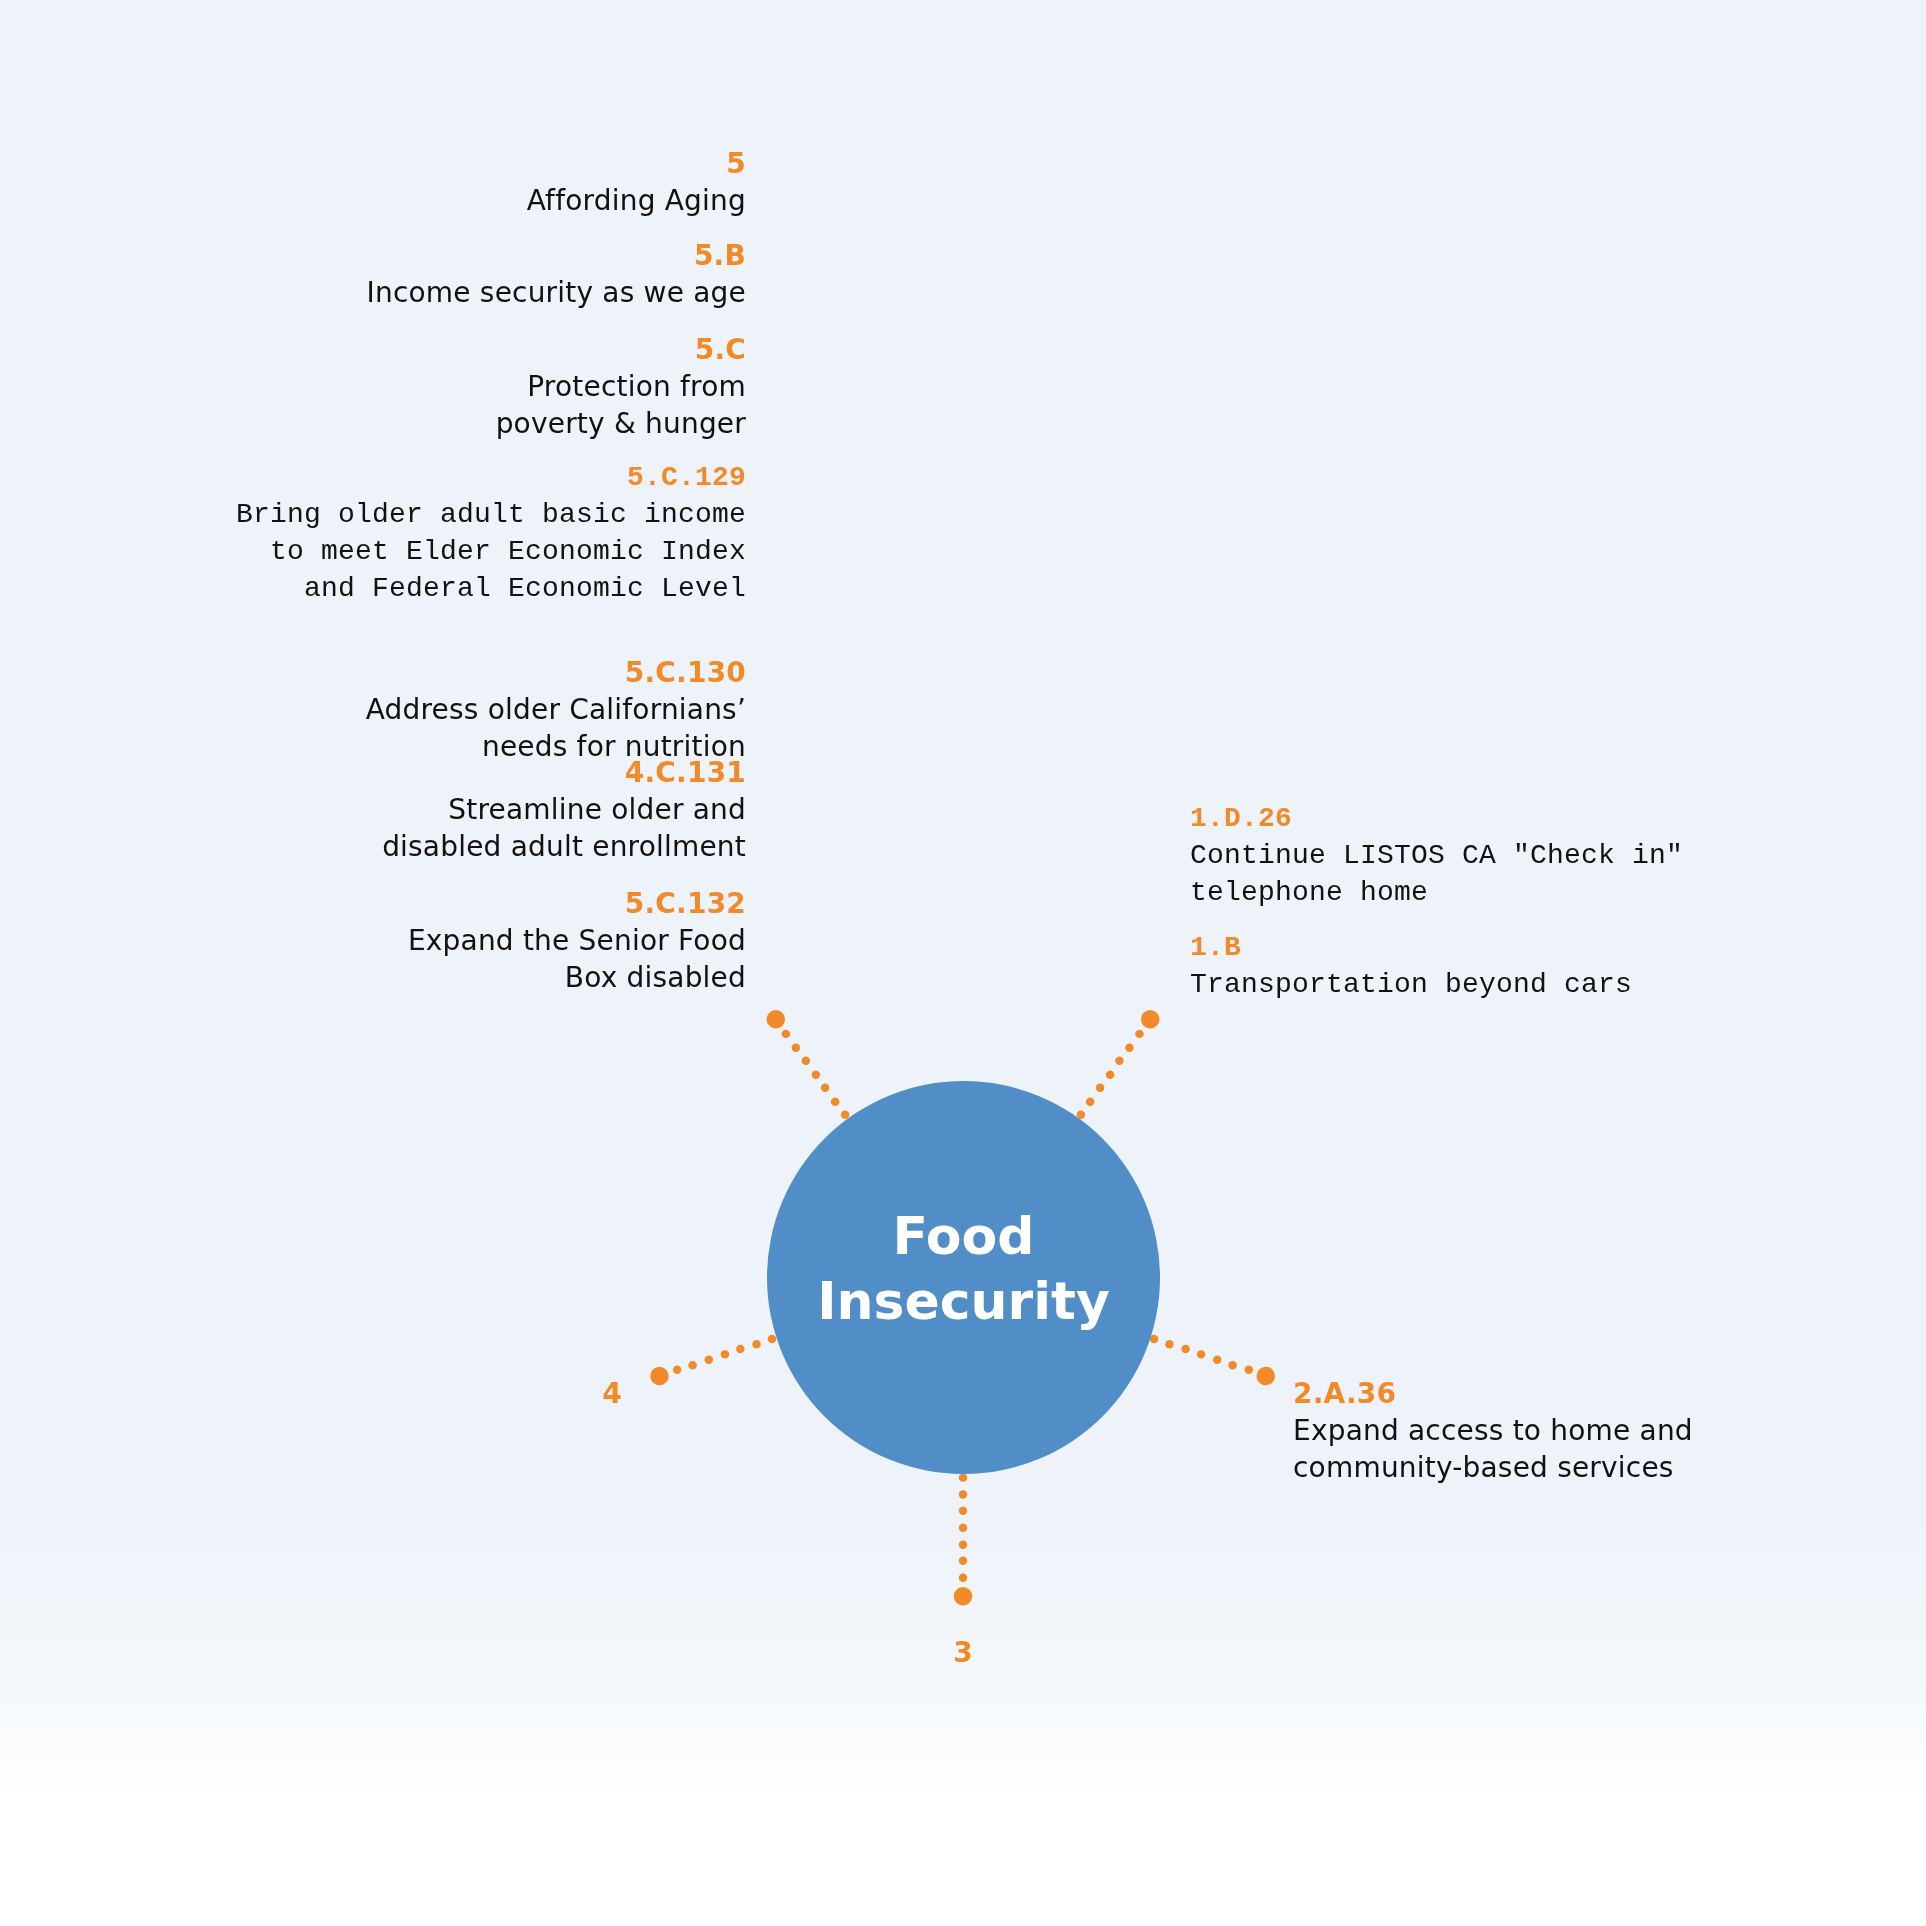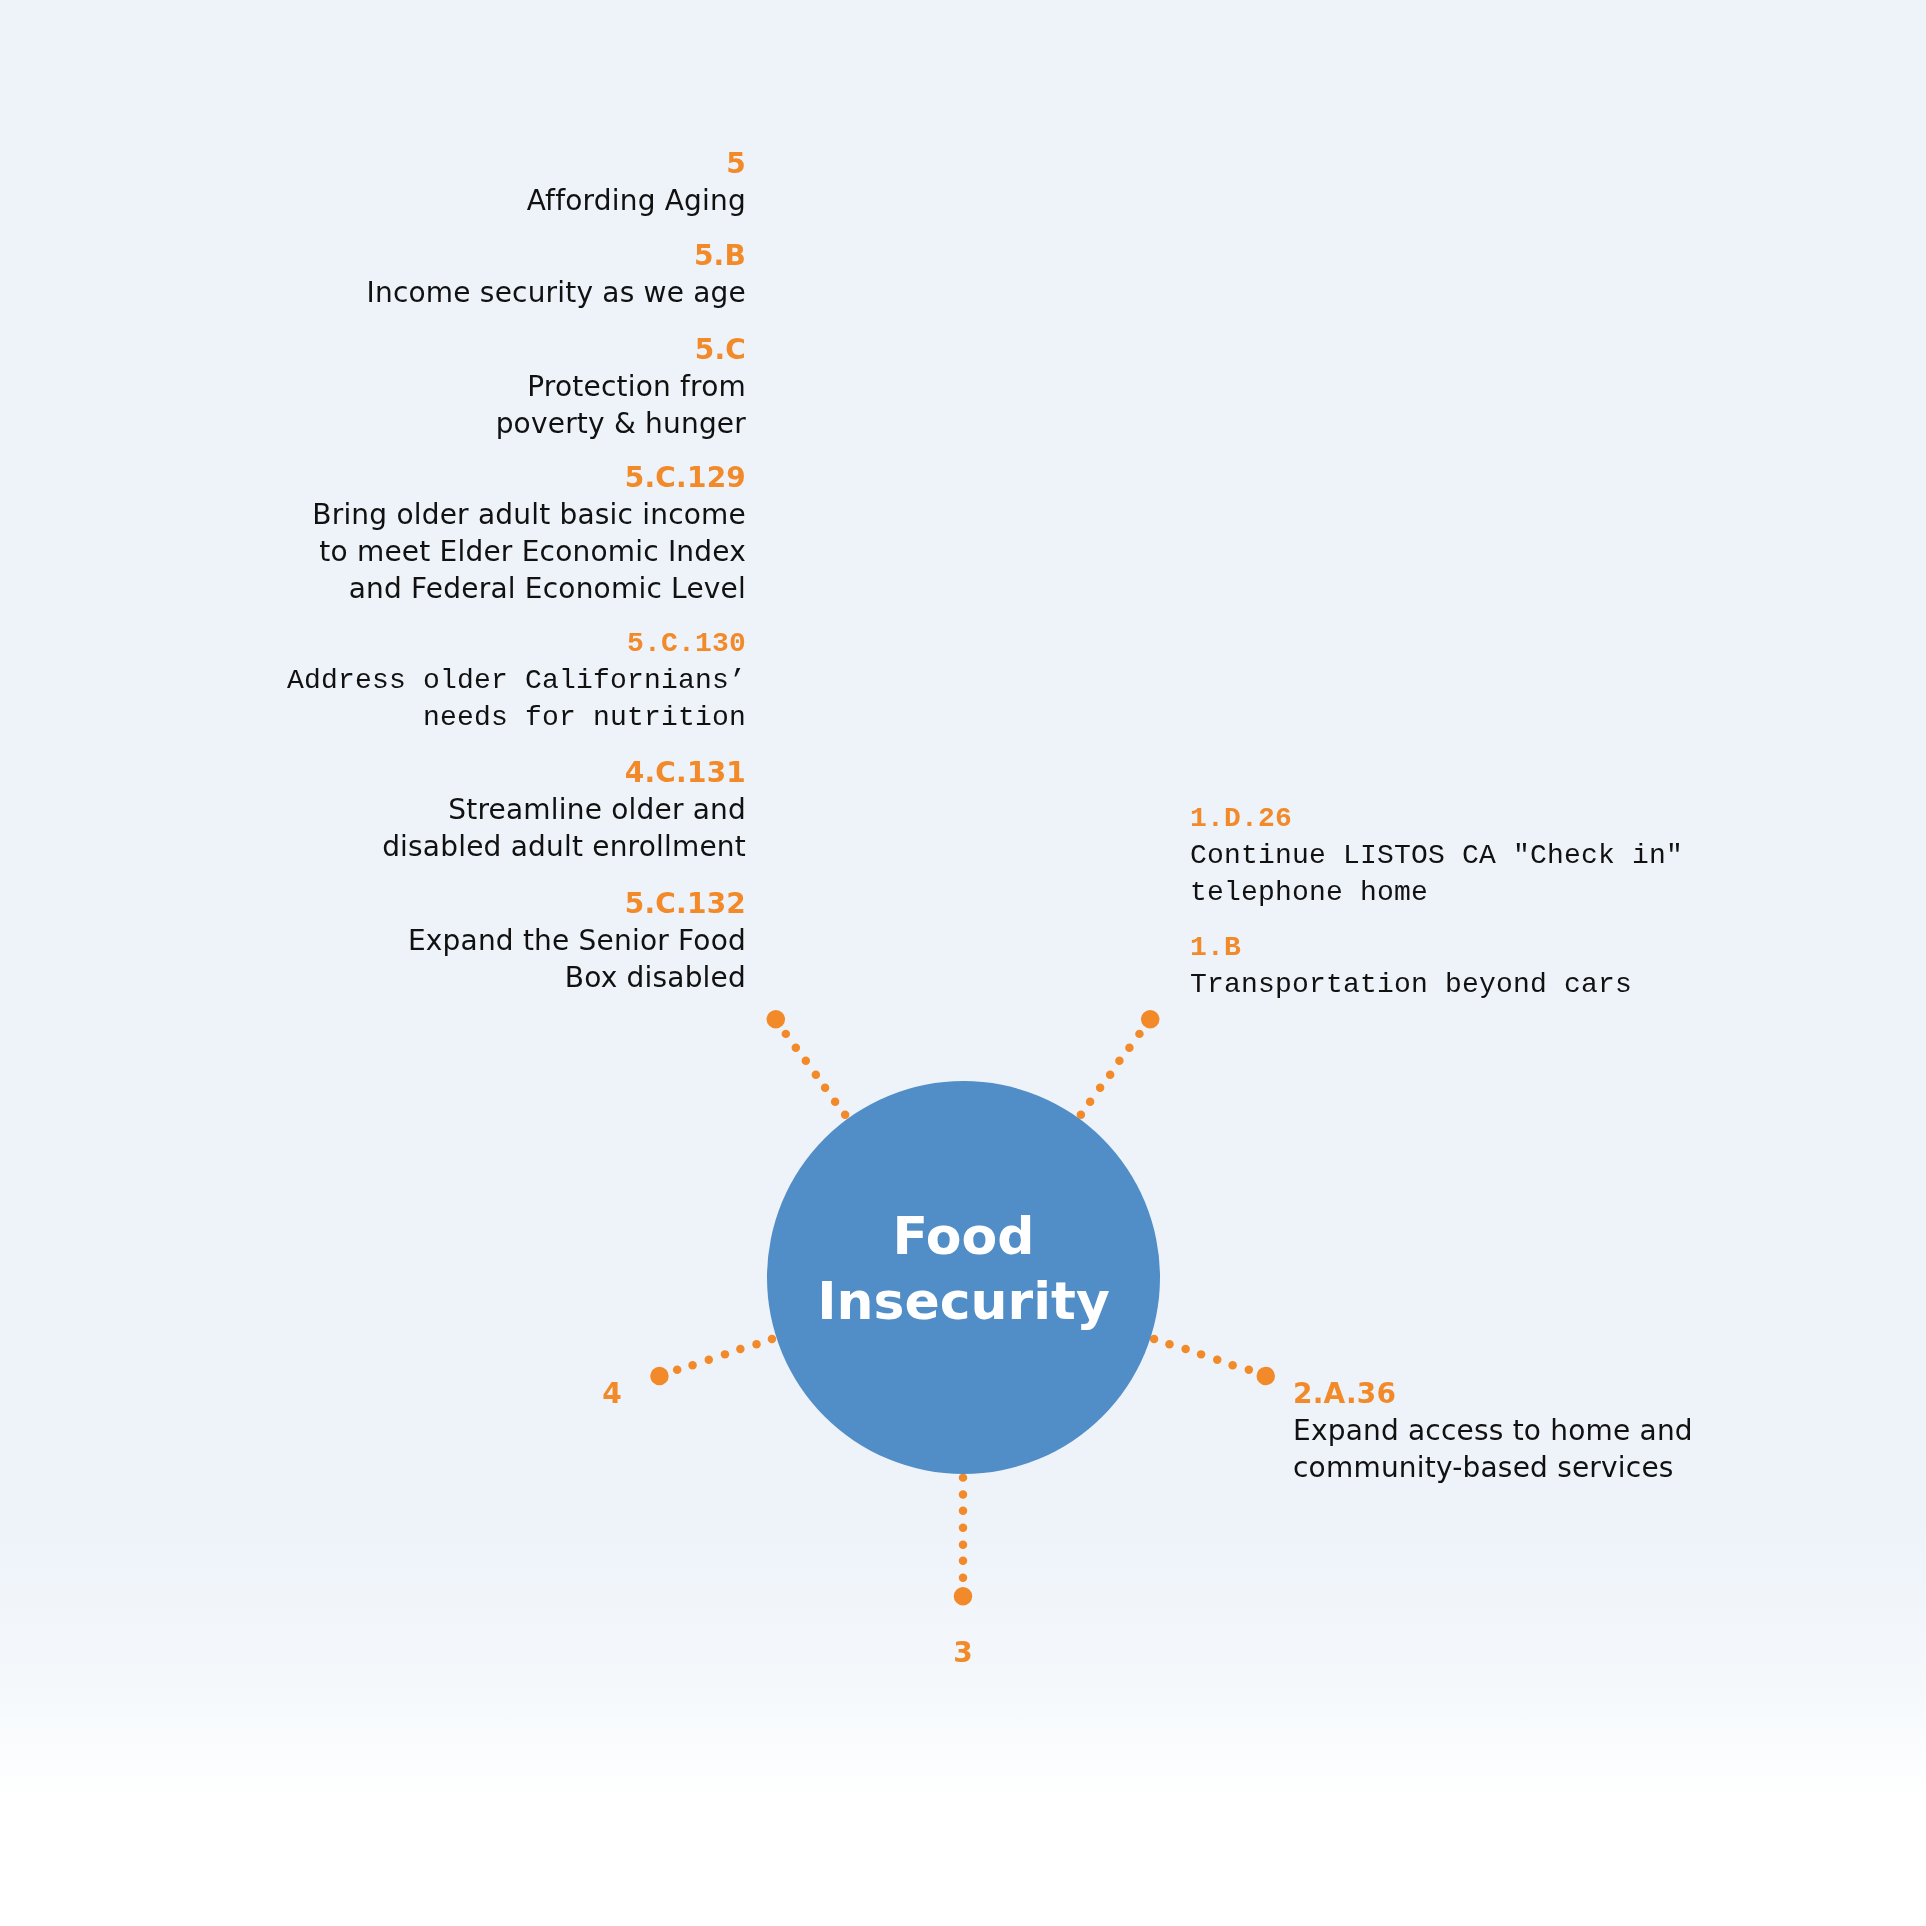"5.C.129" div.group { font-family: none -> Liberation Mono, monospace }
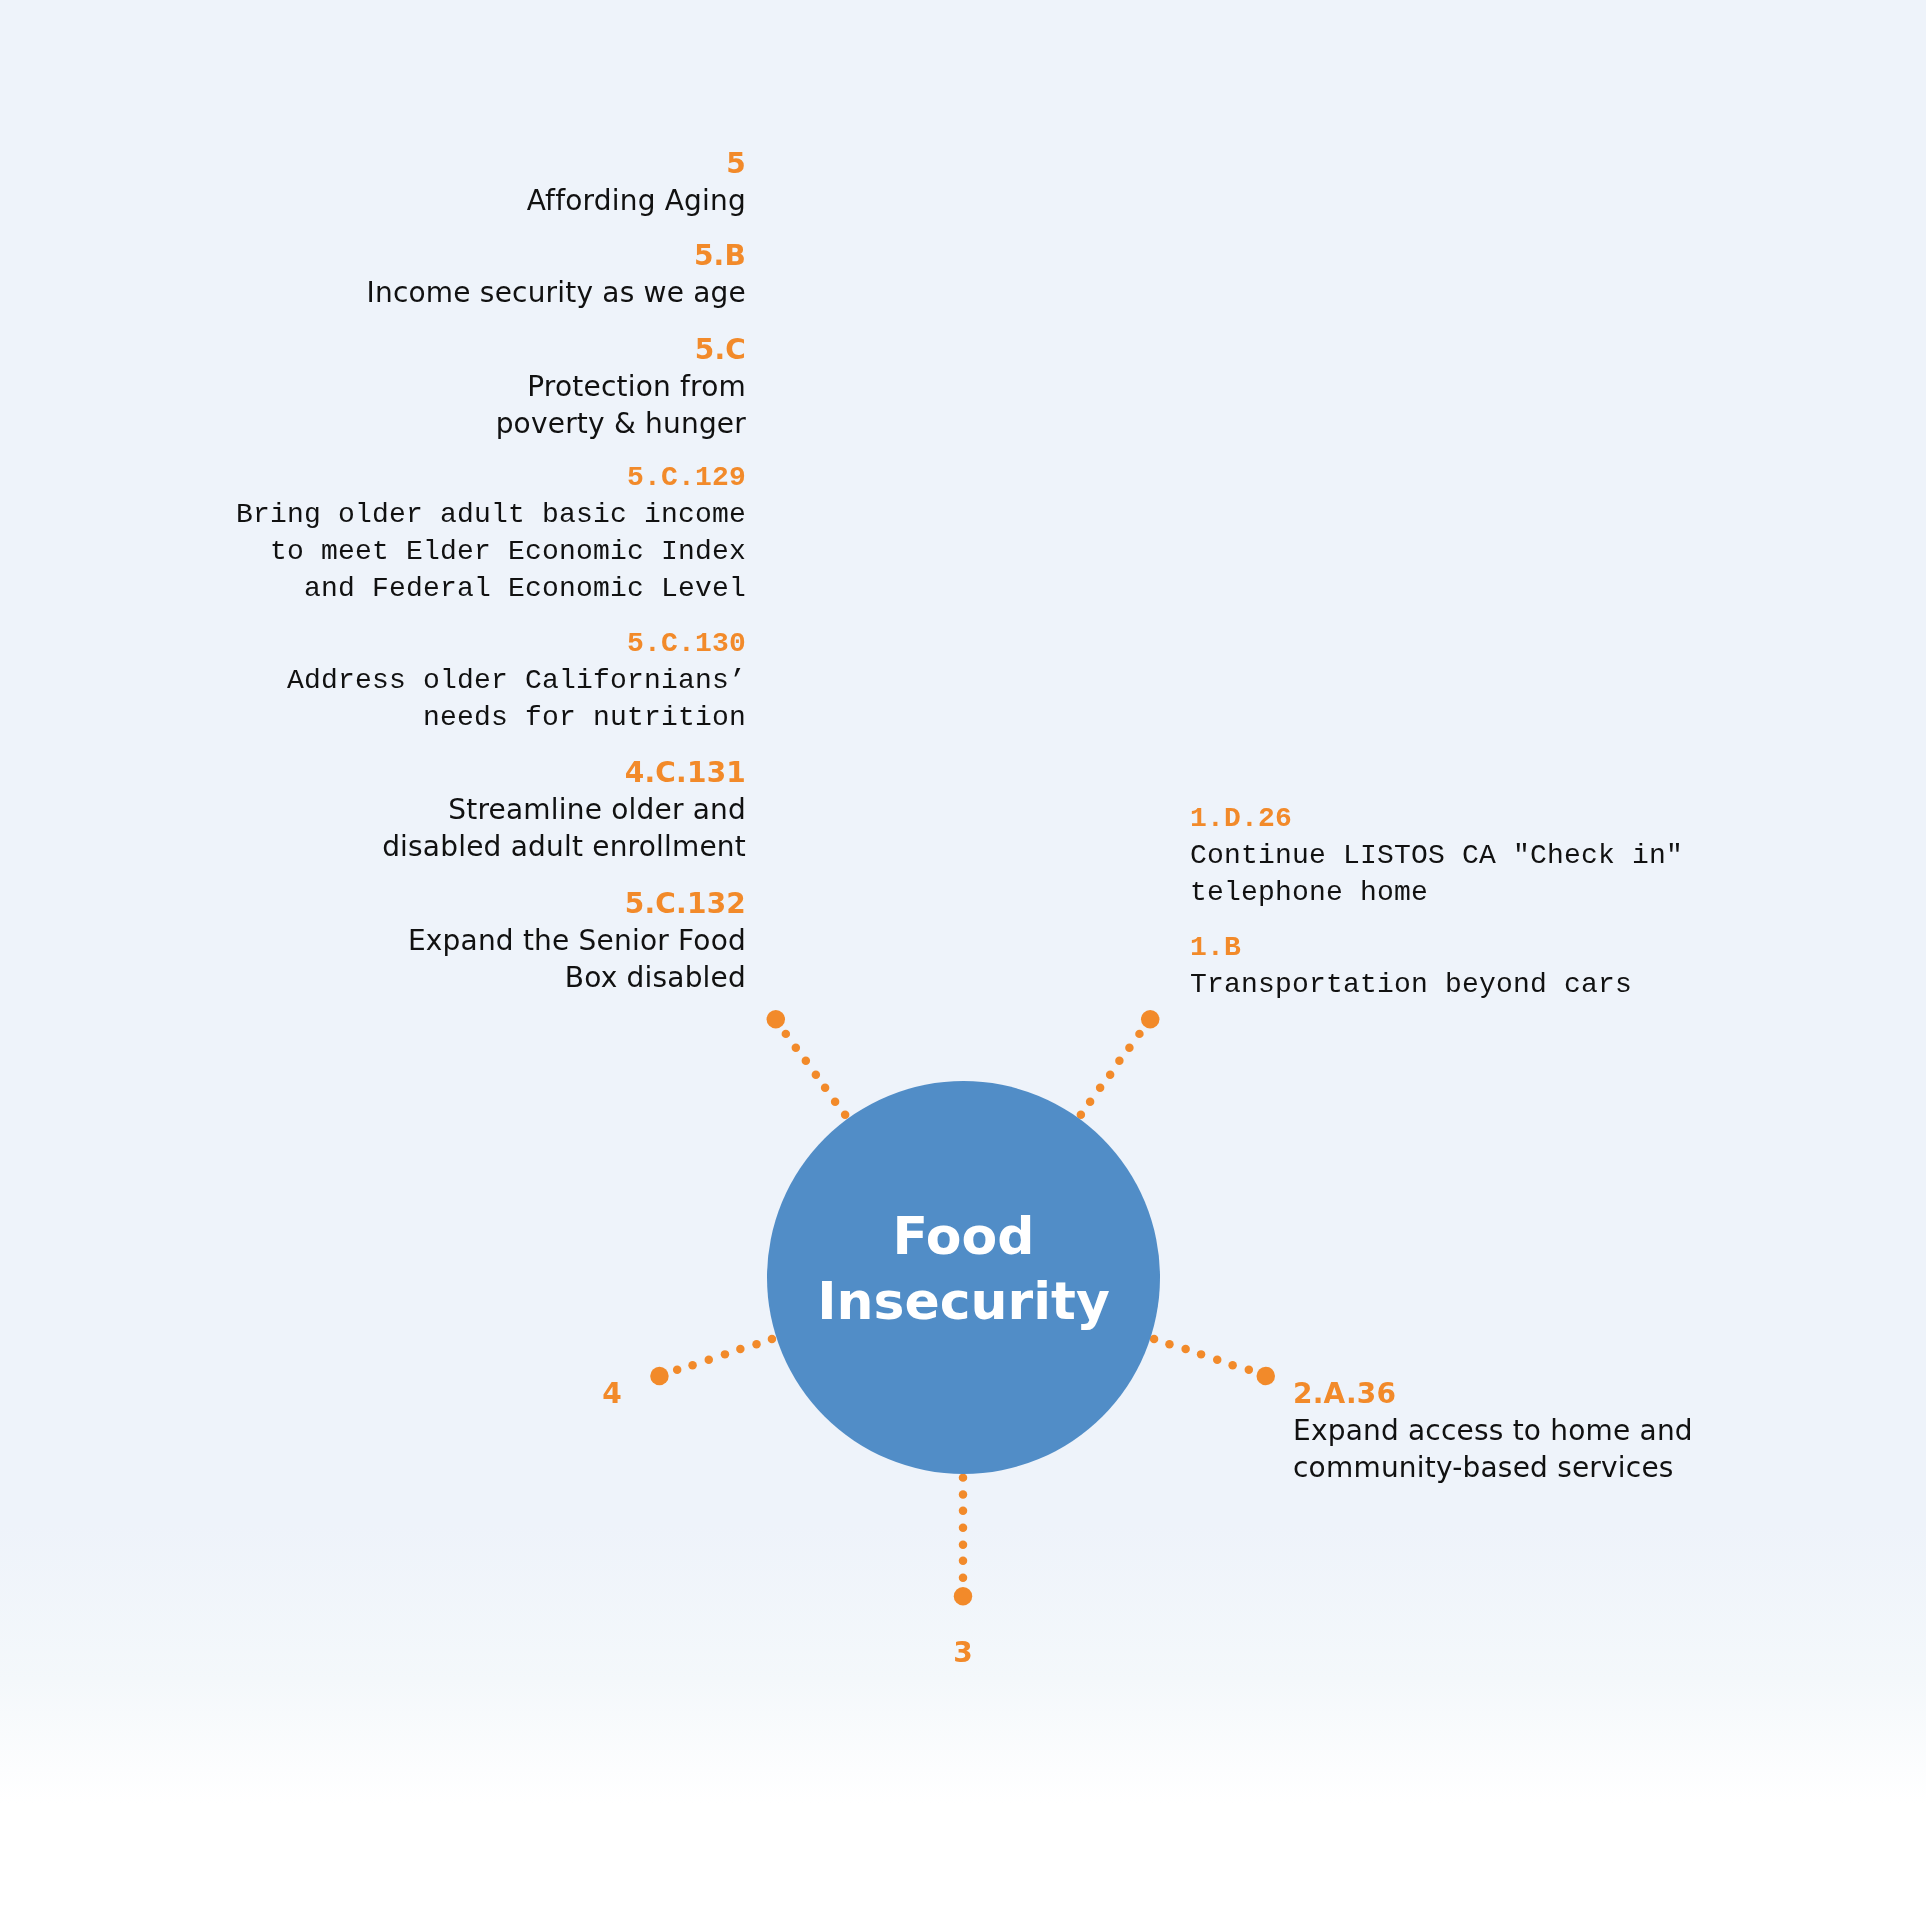"5.C.130" div.group { font-family: Liberation Mono, monospace -> none; top: 625px -> 654px }
